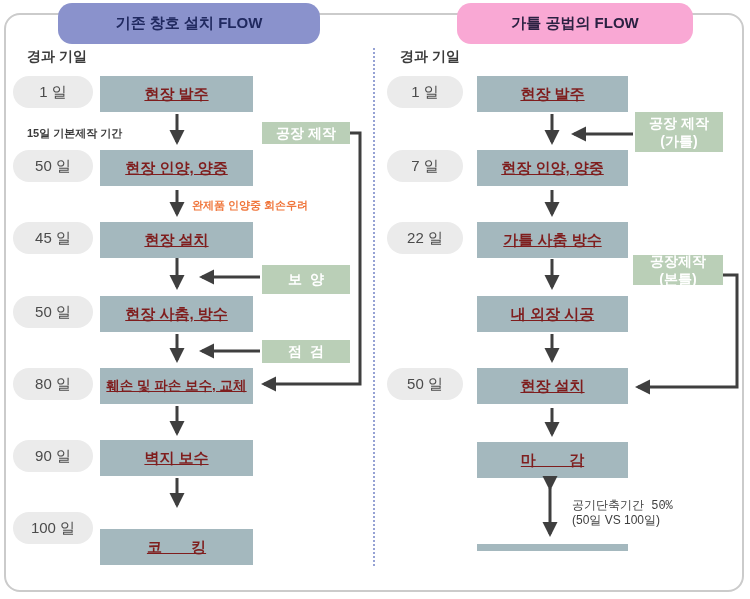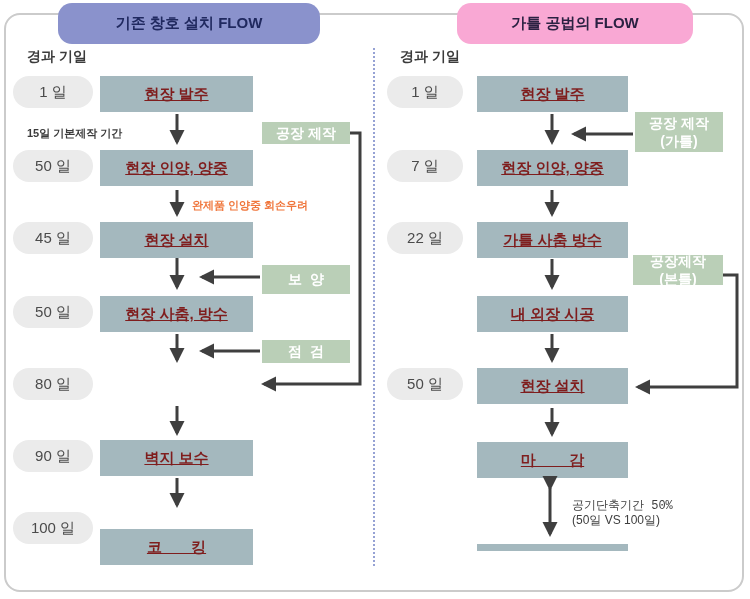"훼손 및 파손 보수, 교체" div.flow-box { html: none -> <div>훼손 및 파손 보수, 교체</div> }
